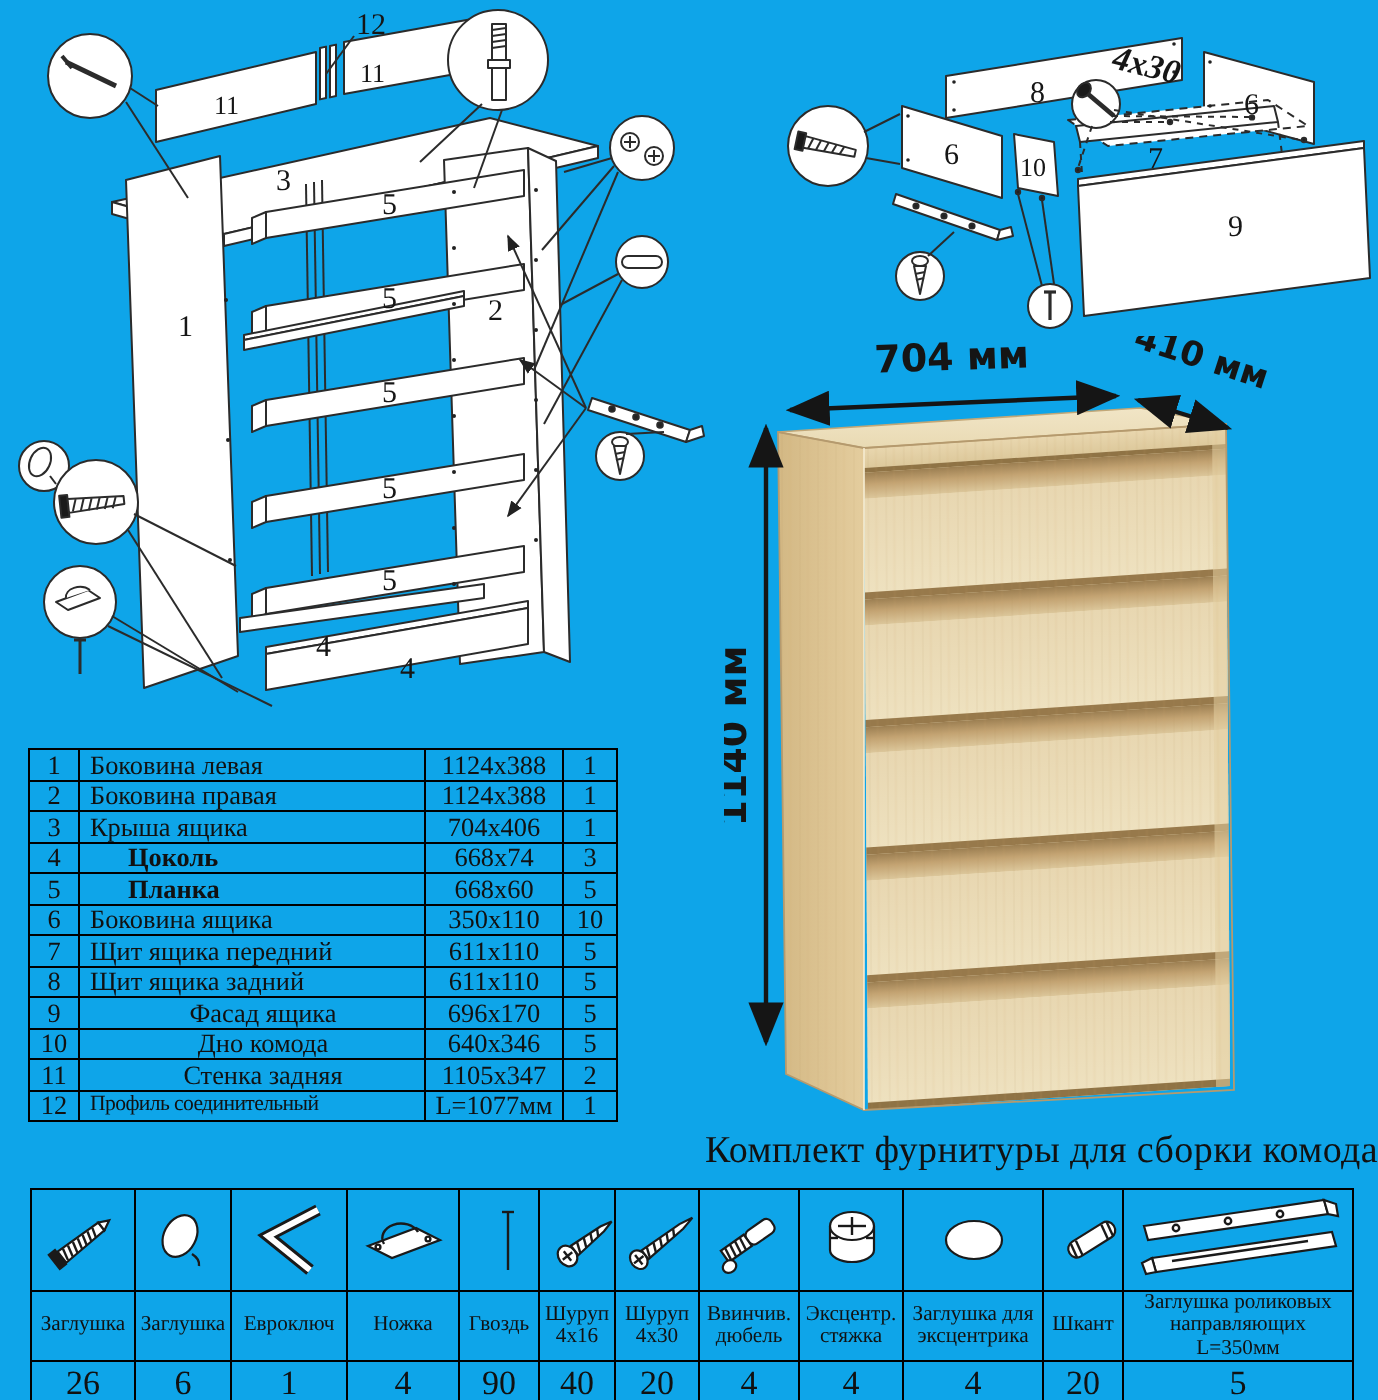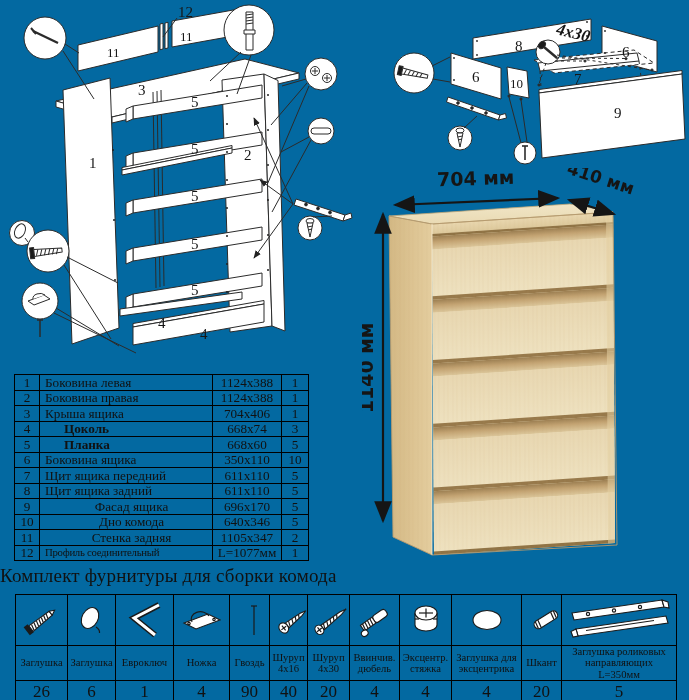"12" .sheet { background: #0369a1 -> #0ea5e9 }
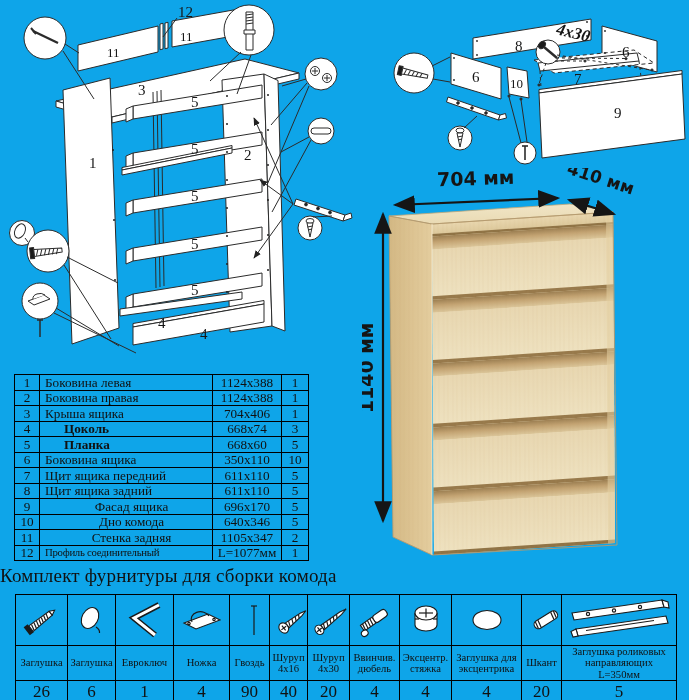"Комплект фурнитуры для сборки комода" #kit-title { text-align: left -> right }
